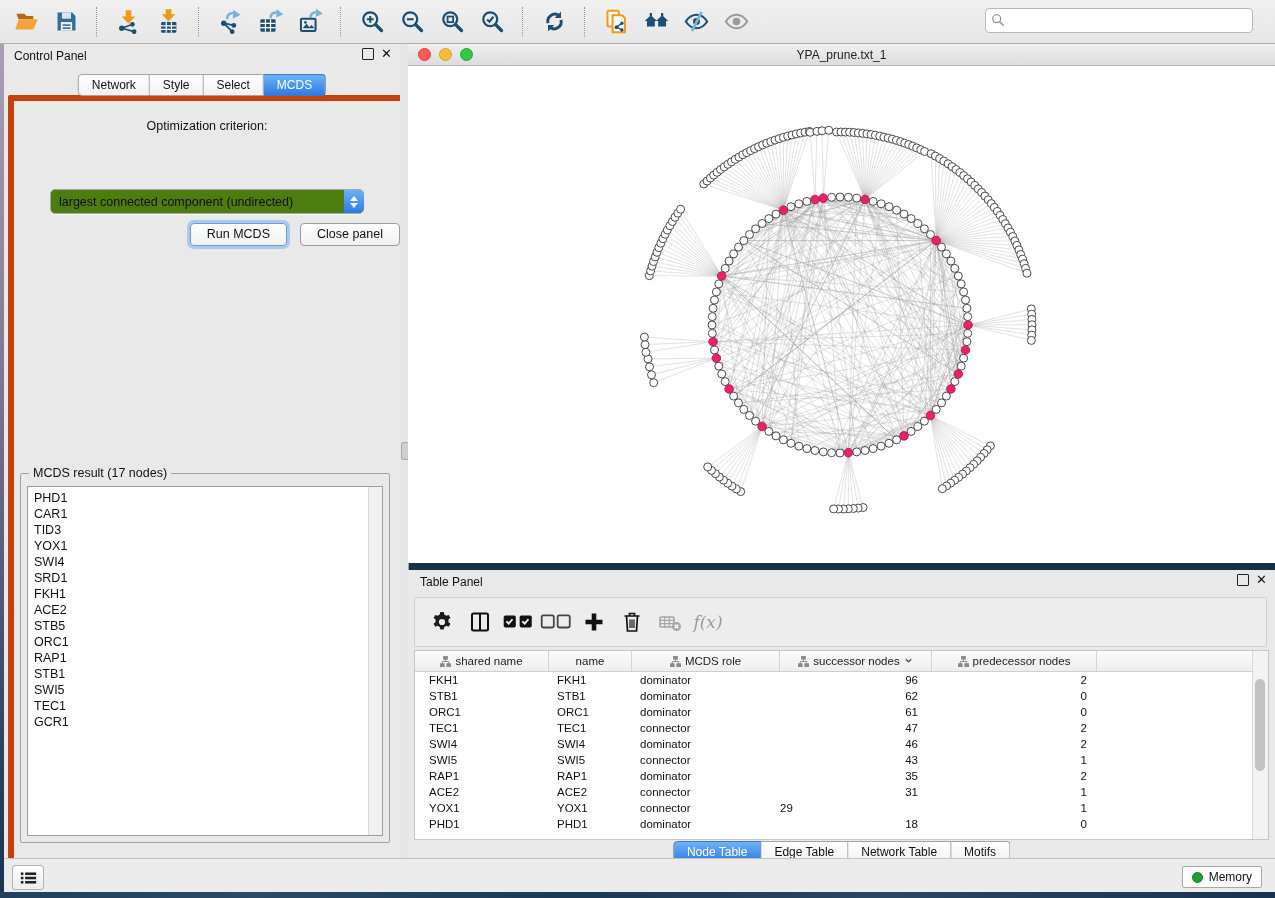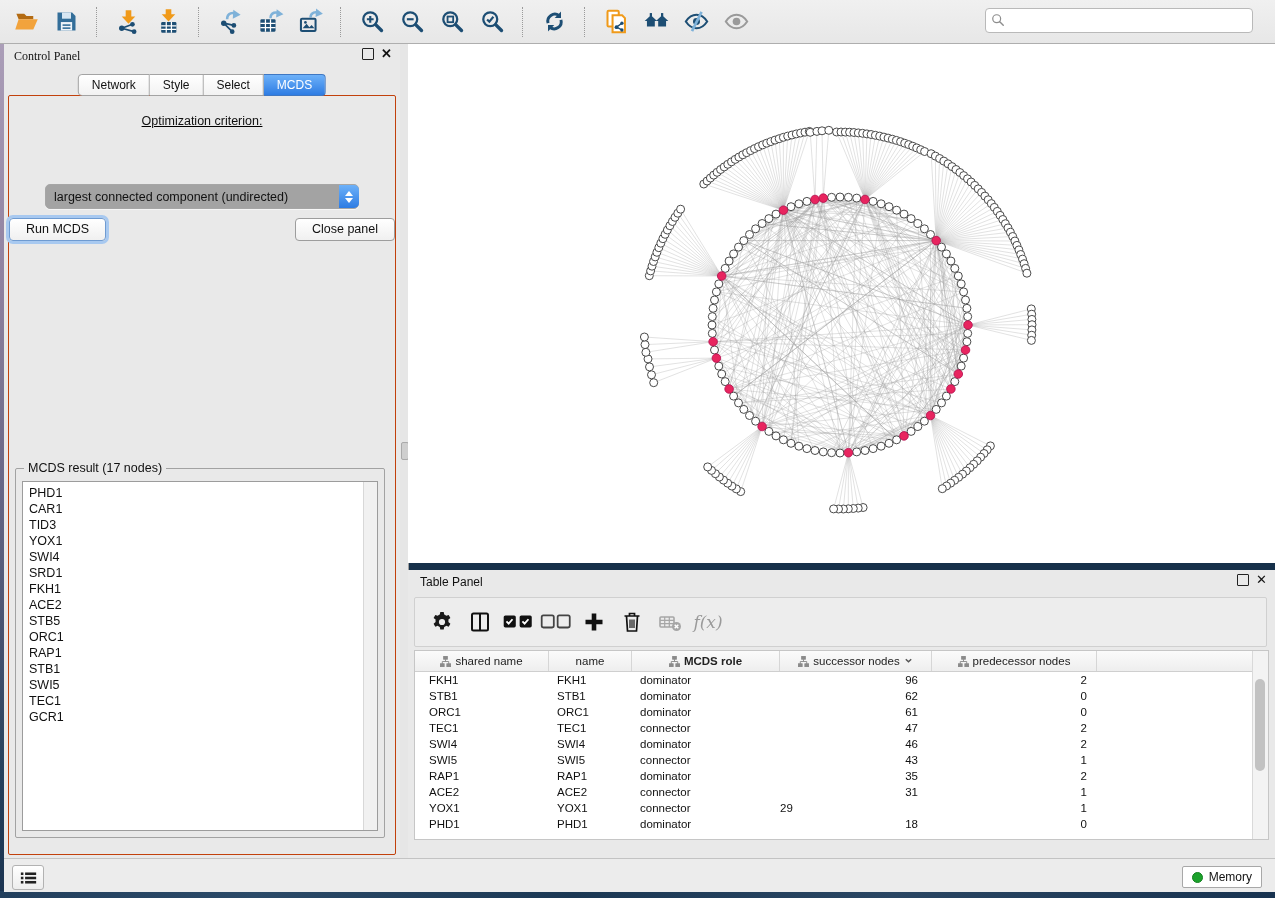"Control Panel" .panel-titlebar { font-family: Liberation Serif, serif -> none }
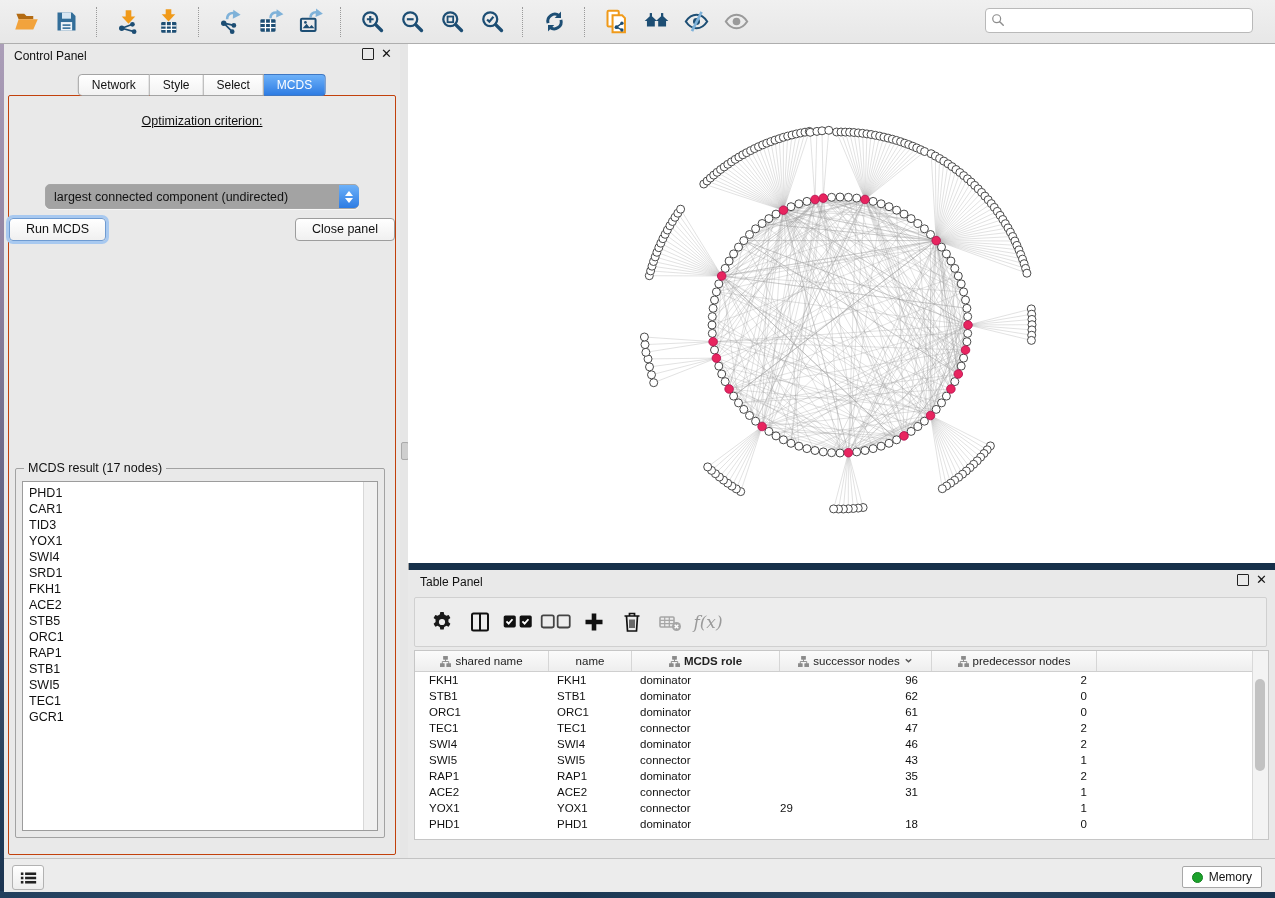"YPA_prune.txt_1" div.net-titlebar { html: none -> <div> <span> <span></span> <span></span> <span></span> </span> <span>YPA_prune.txt_1</span> </div> }
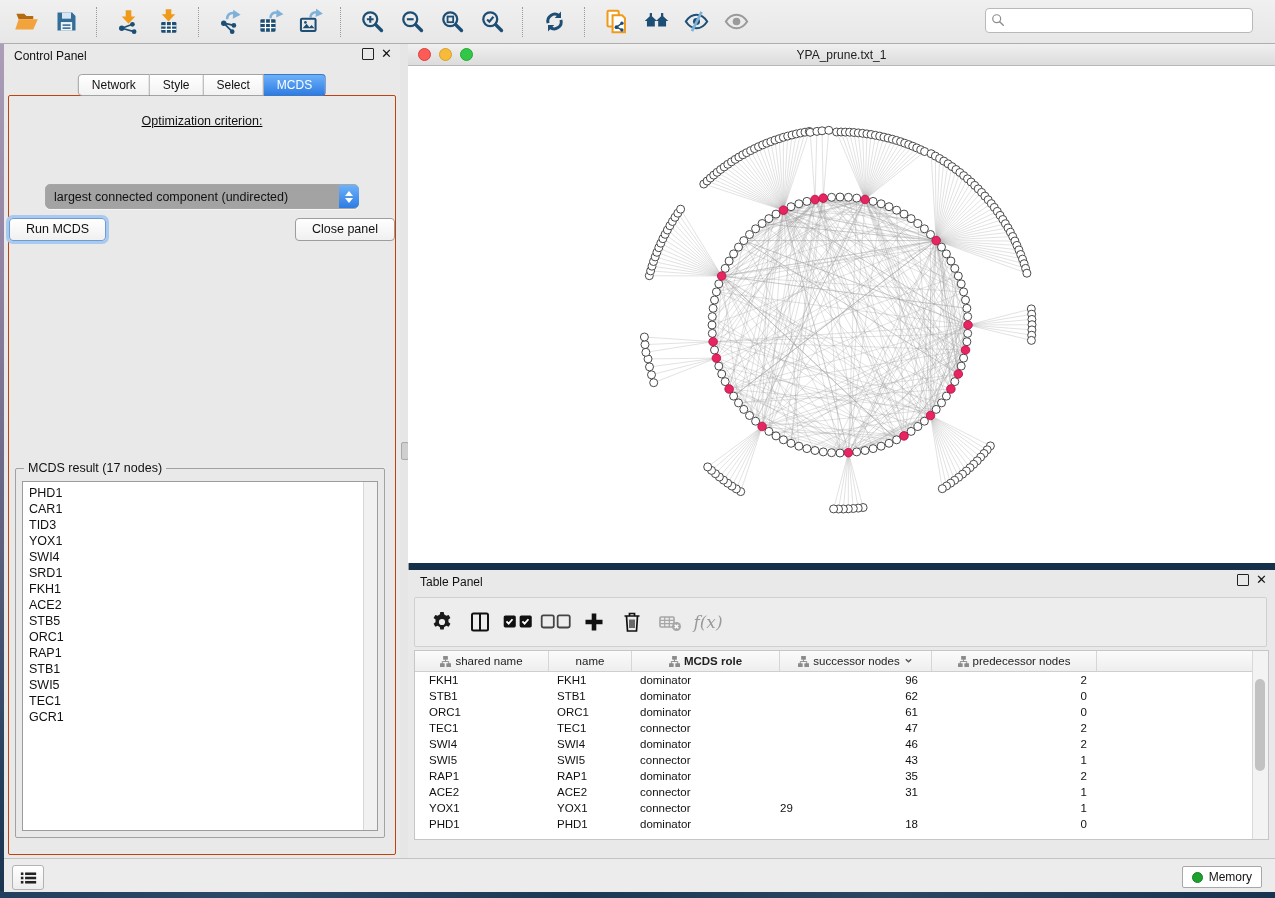"Optimization criterion:" .cp-content { border: 1px solid #c2410c -> 6px solid #c2410c; text-decoration: underline -> none }
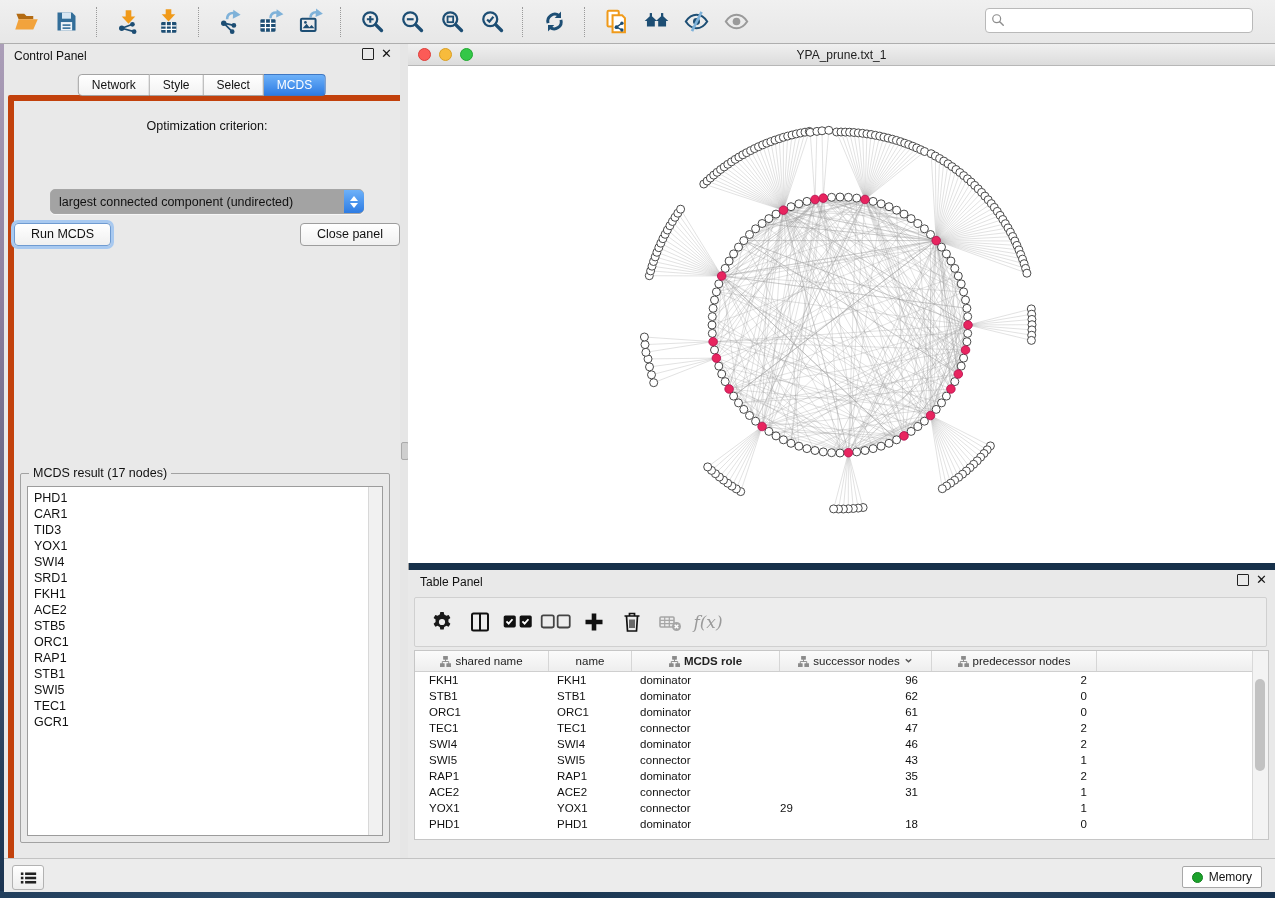"largest connected component (undirected)" .mac-select { background: #a3a3a3 -> #4d7c0f }
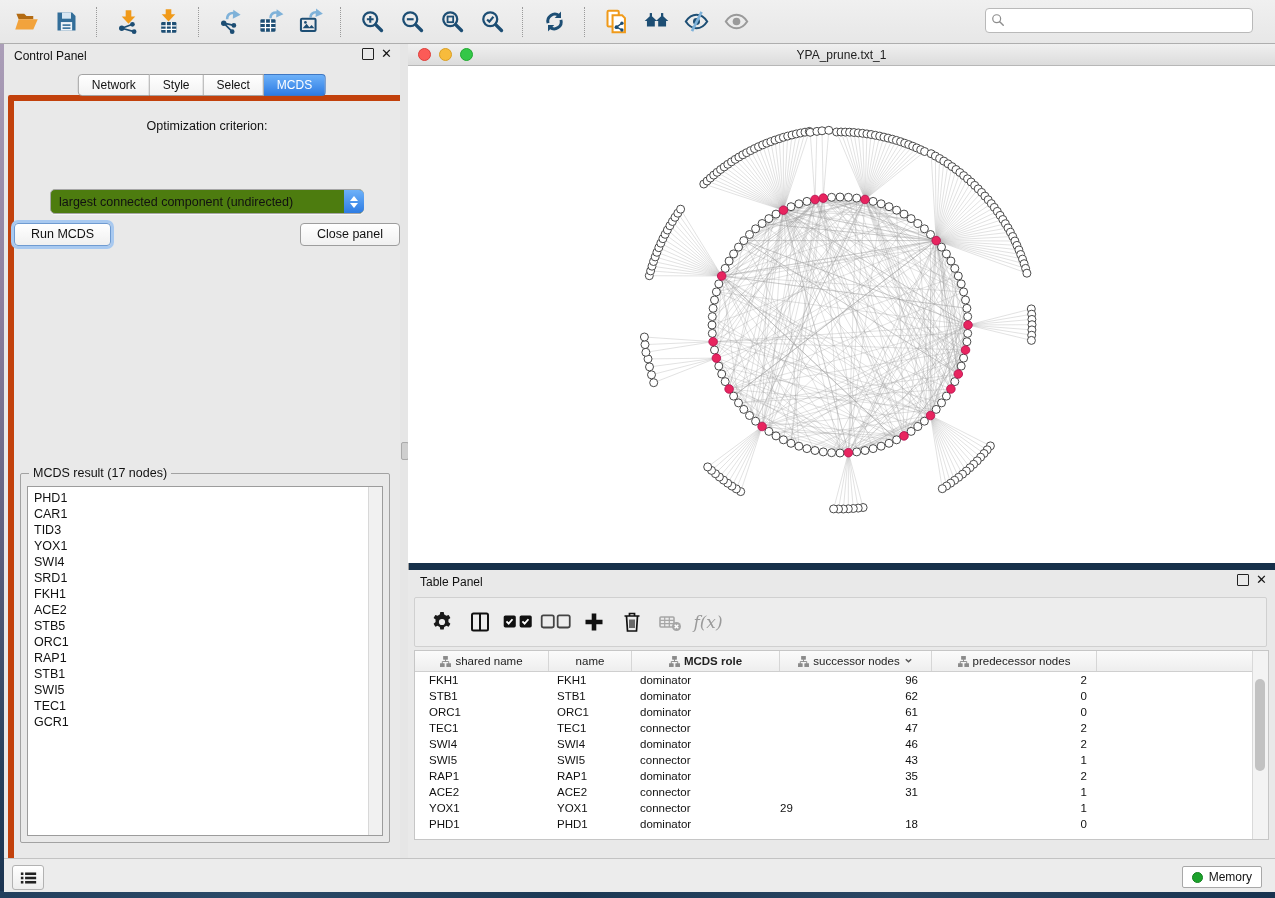"Run MCDS" .cp-buttons { gap: none -> 13px; justify-content: space-between -> flex-end }
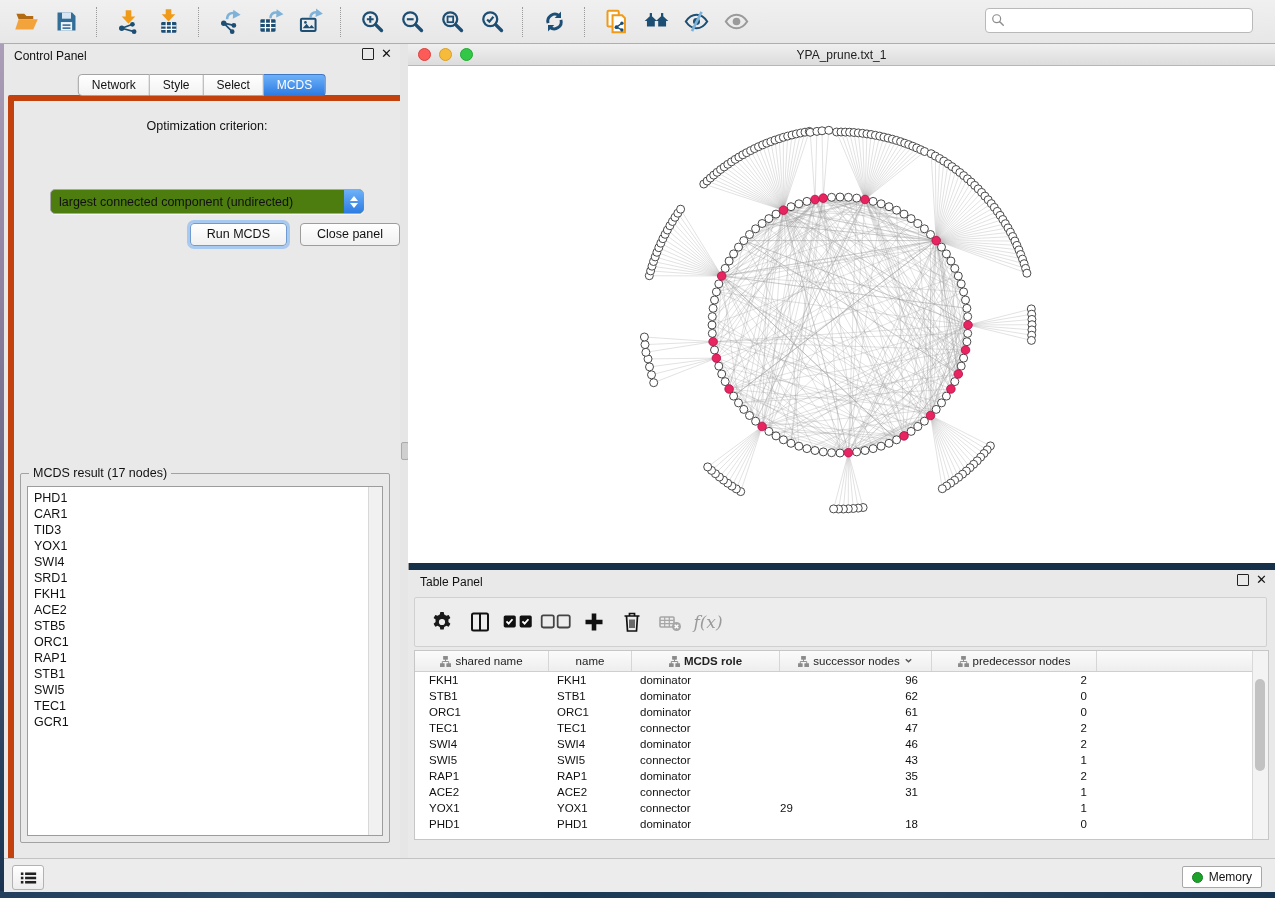"MCDS role" div.th { font-weight: bold -> none }
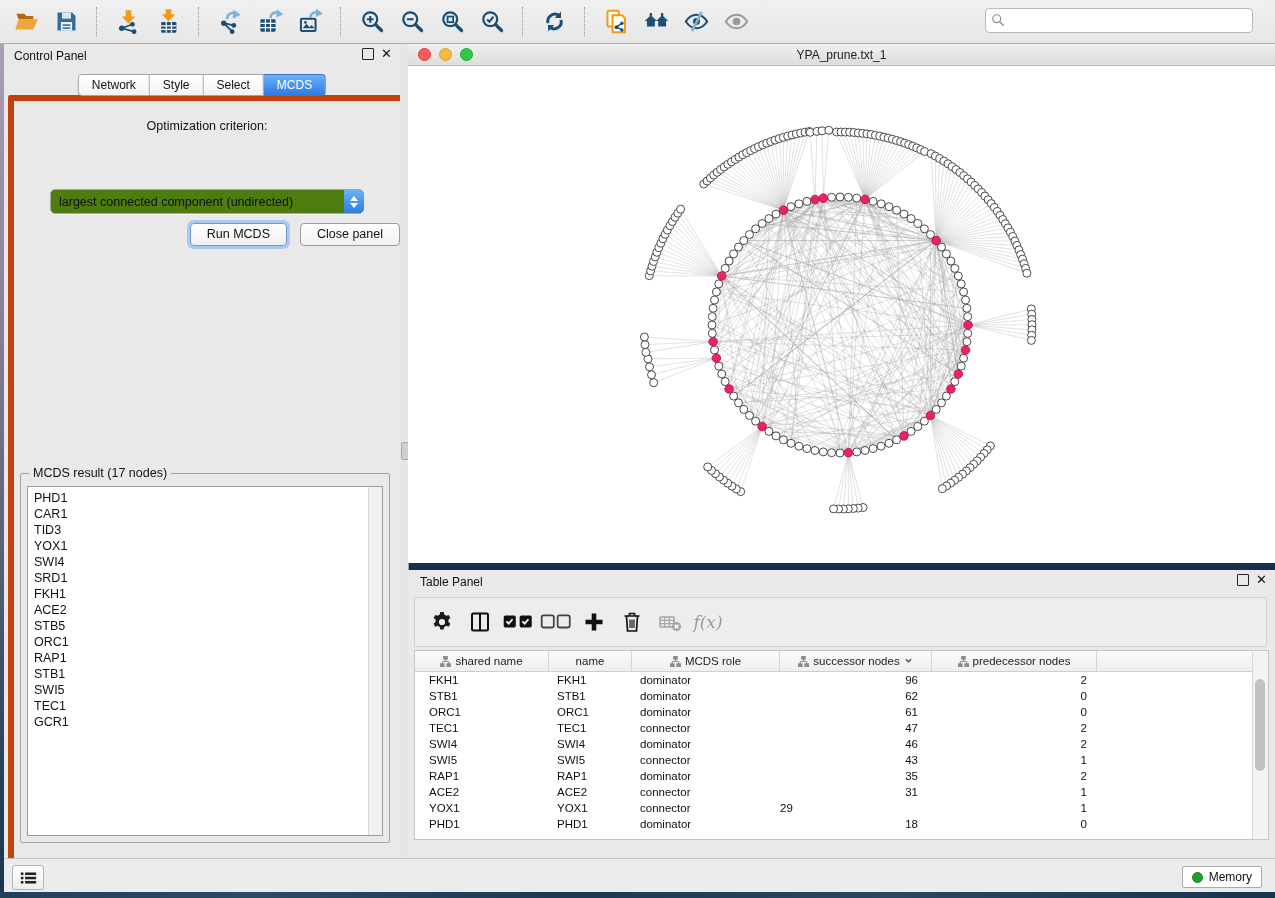"Node Table" div.seg-tabs { html: none -> <div> <div>Node Table</div> <div>Edge Table</div> <div>Network Table</div> <div>Motifs</div> </div> }
